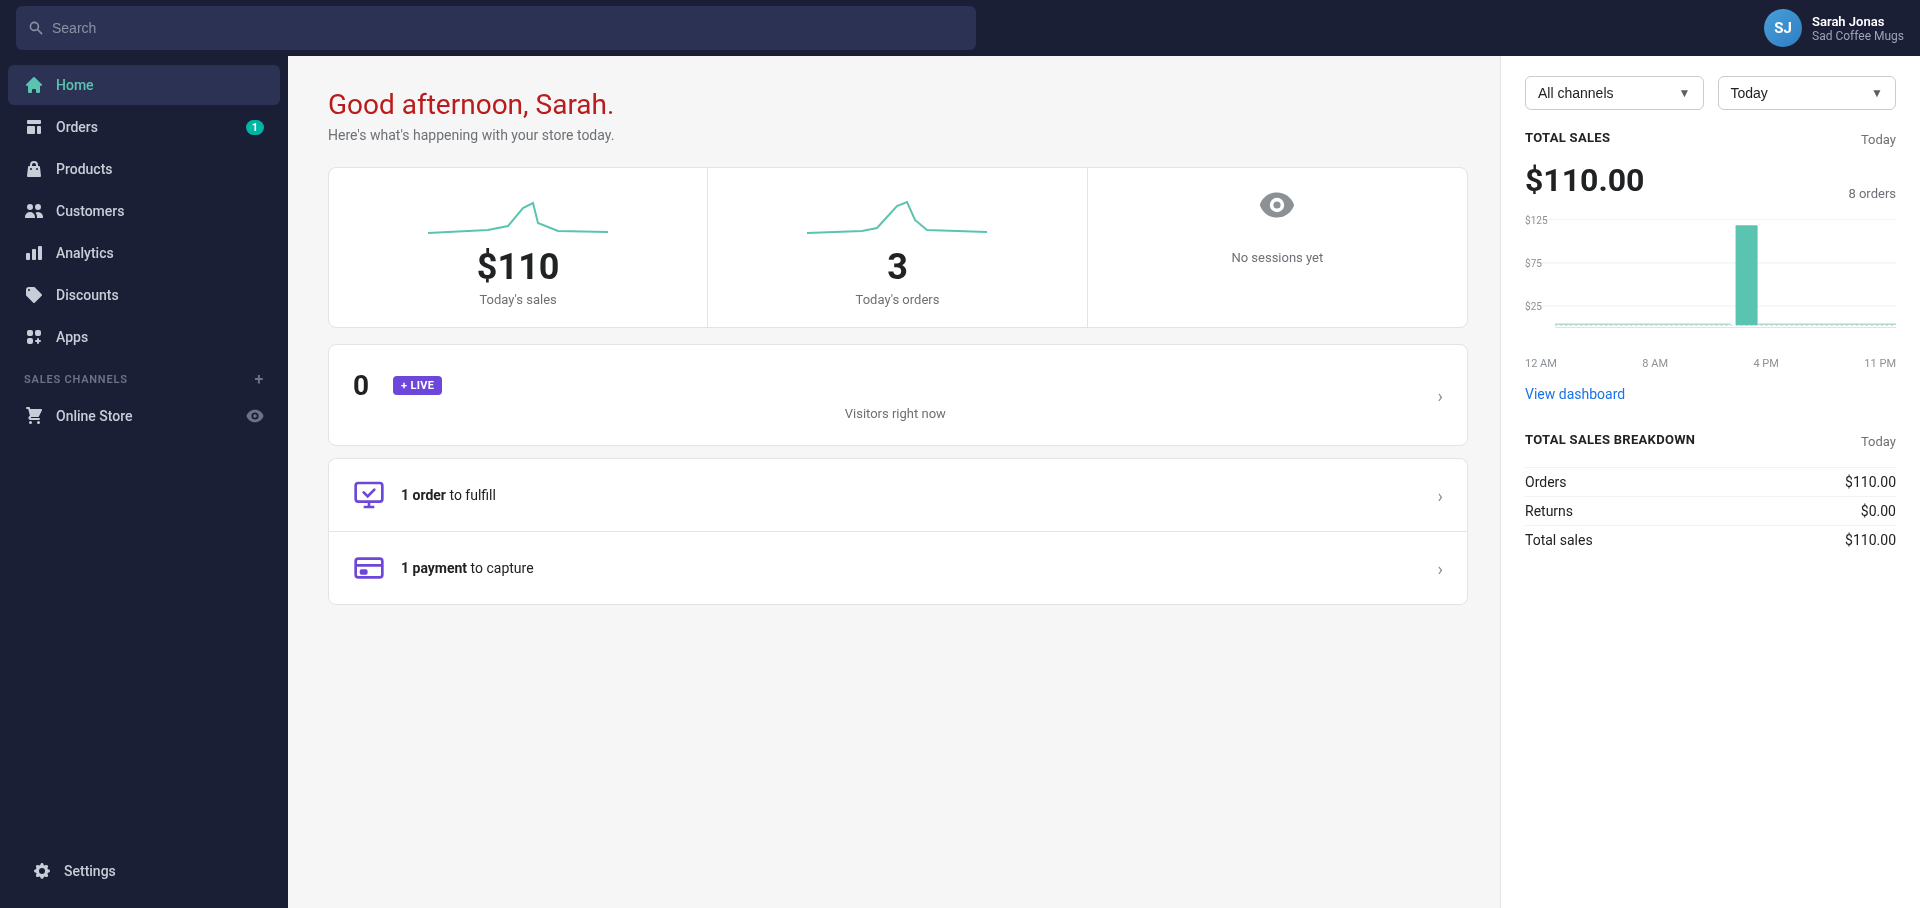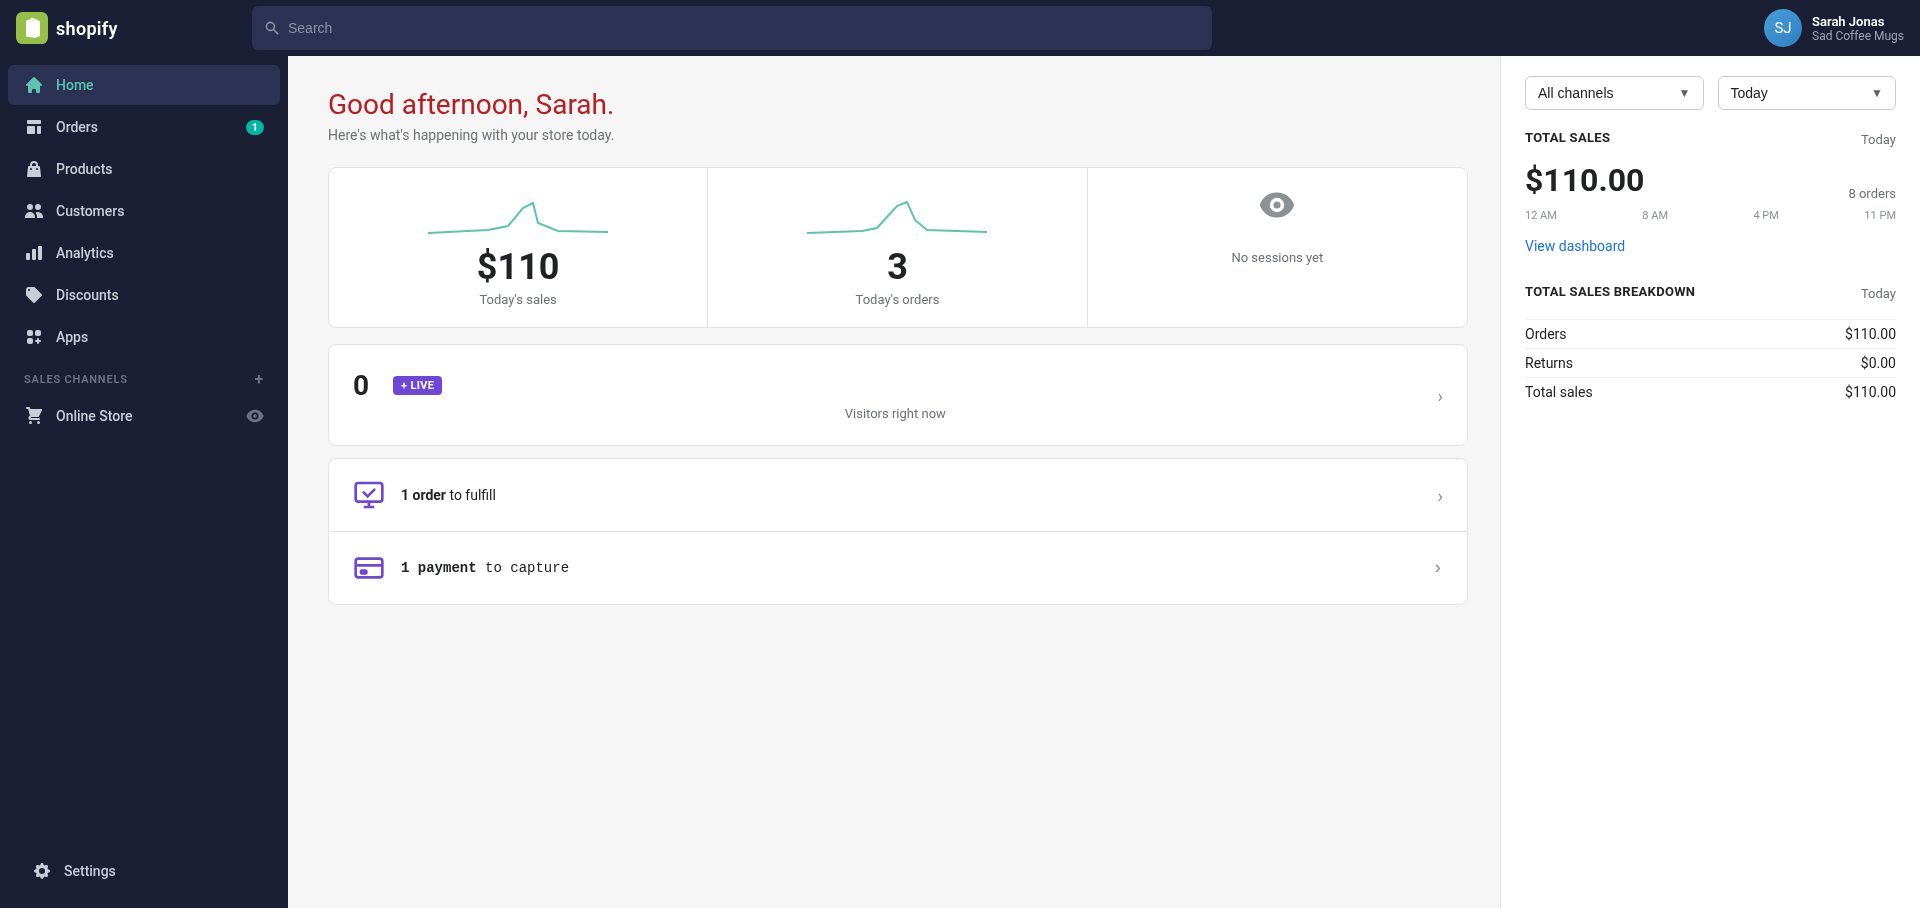"shopify" div.logo-area { html: <div> <svg> <rect></rect> <path></path> </svg> <span>shopify</span> </div> -> none }
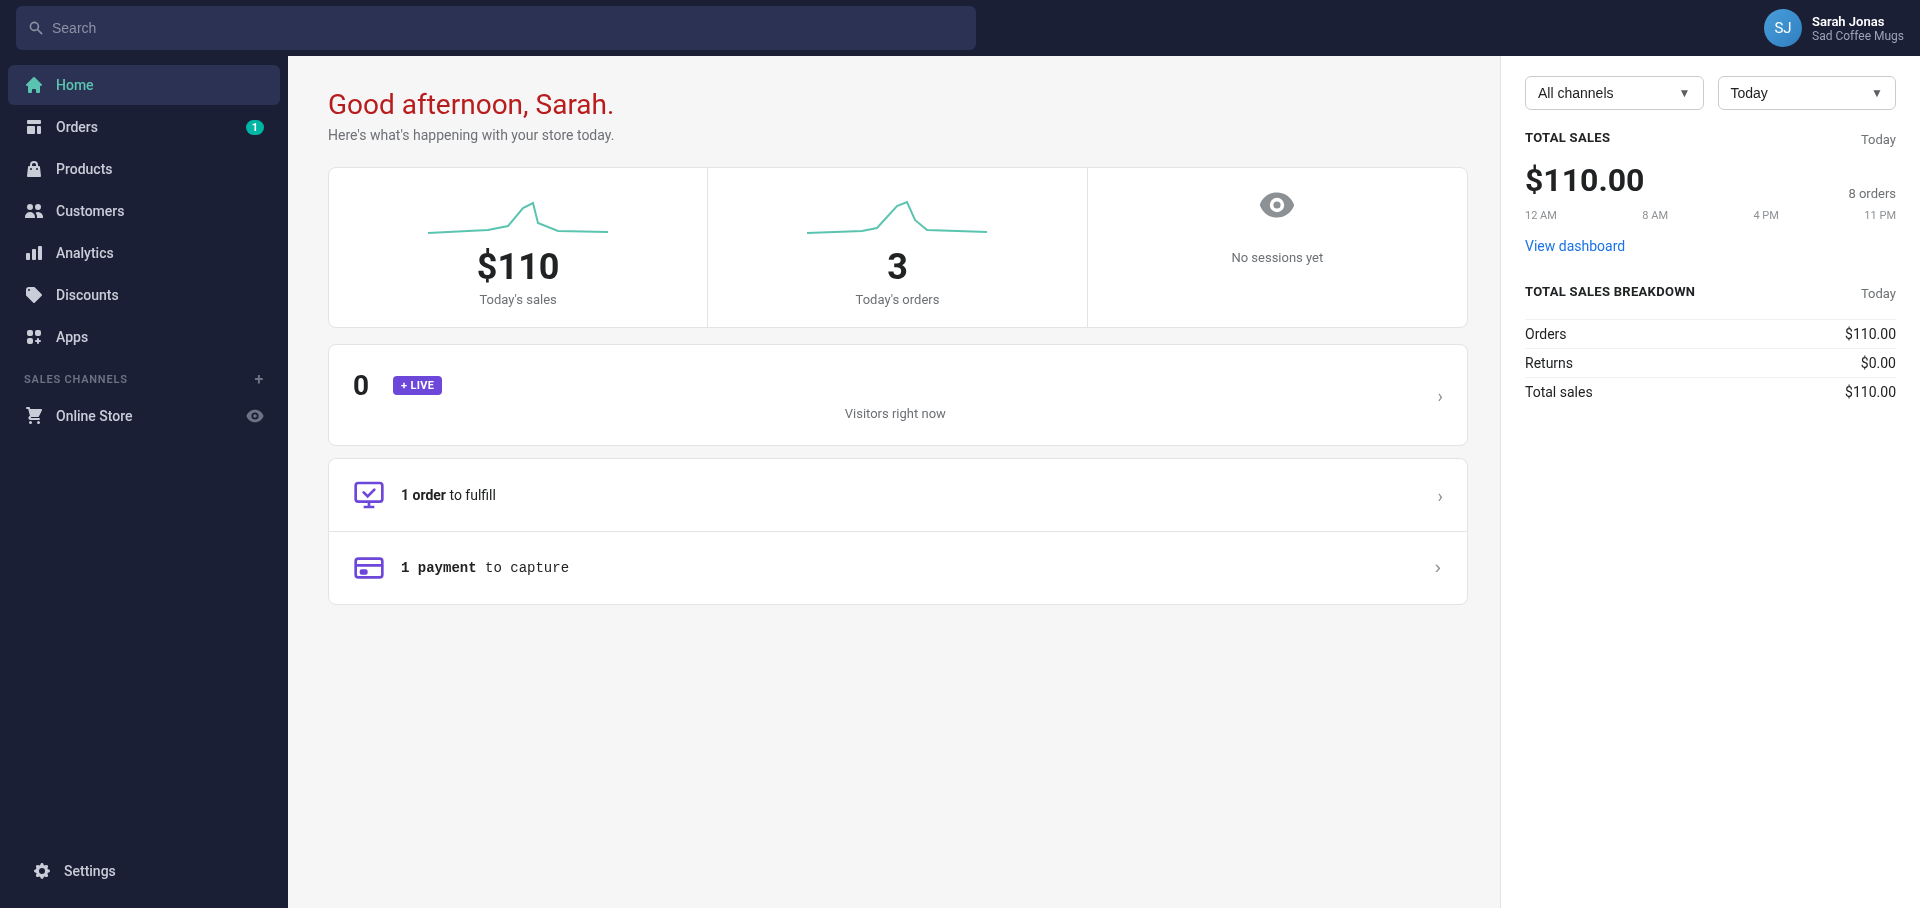"SJ" .avatar { font-weight: 400 -> 700 }
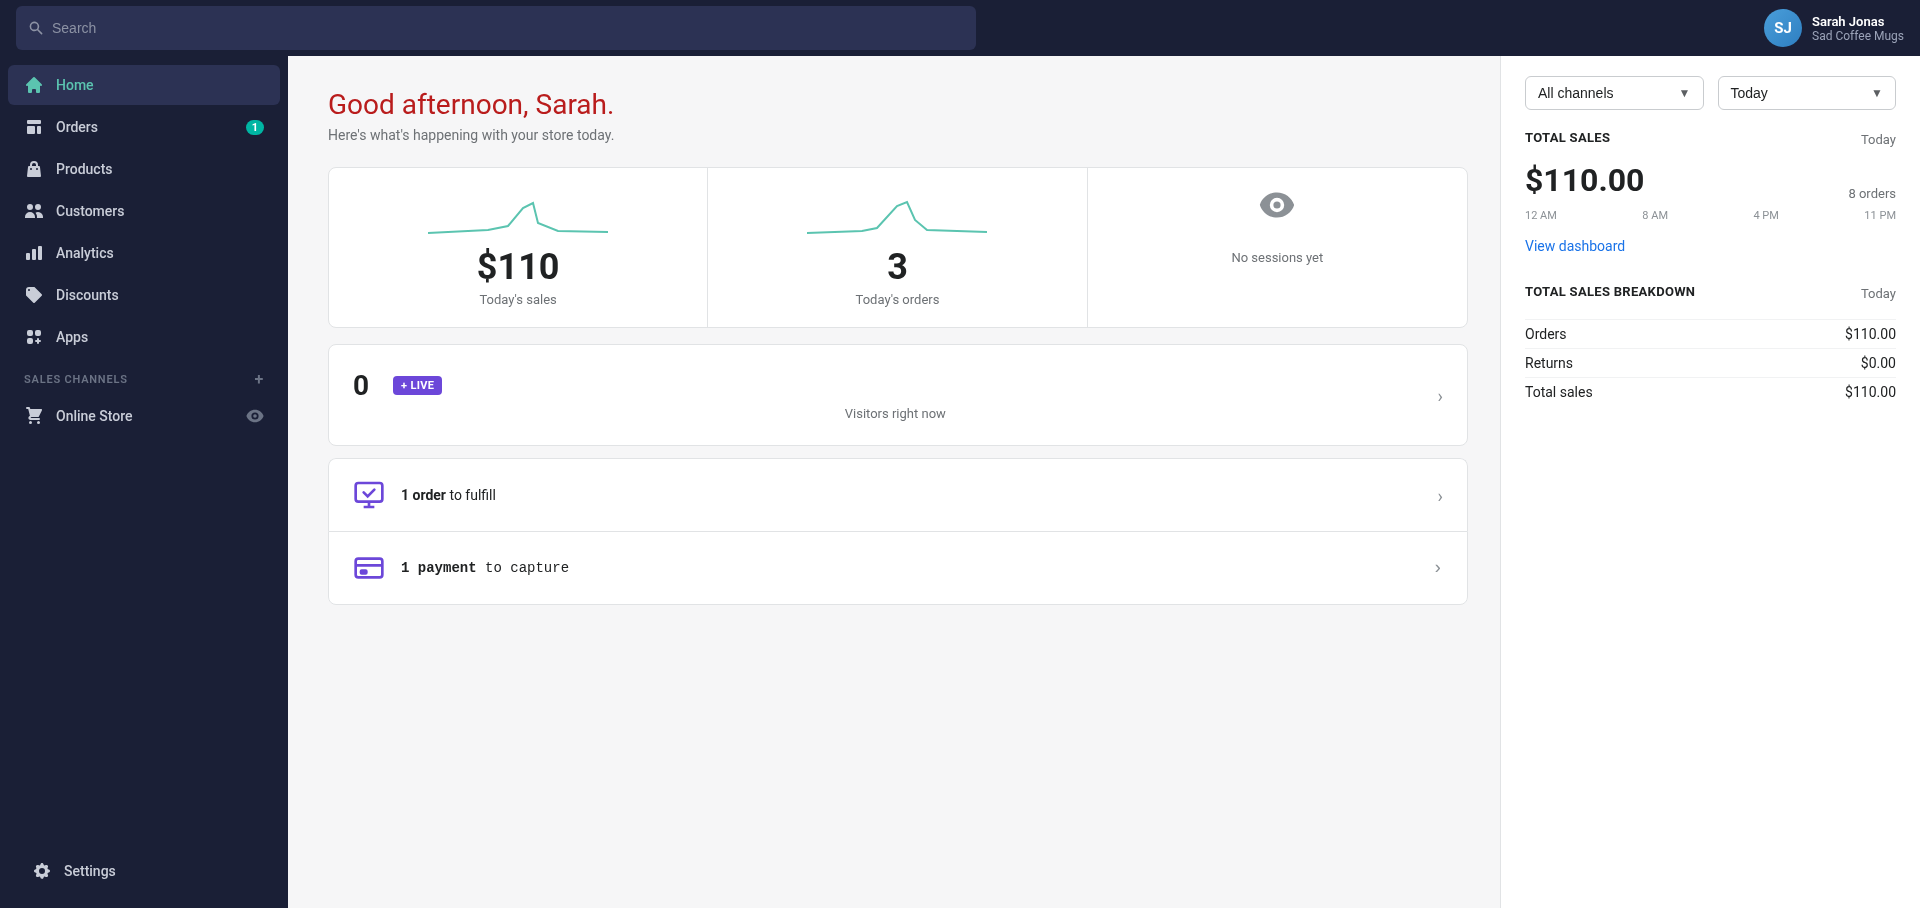"$125" div.chart-container { html: none -> <div> <svg> <line></line> <line></line> <line></line> <text>$125</text> <text>$75</text> <text>$25</text> <line></line> <line></line> <rect></rect> <line></line> <line></line> </svg> </div> }
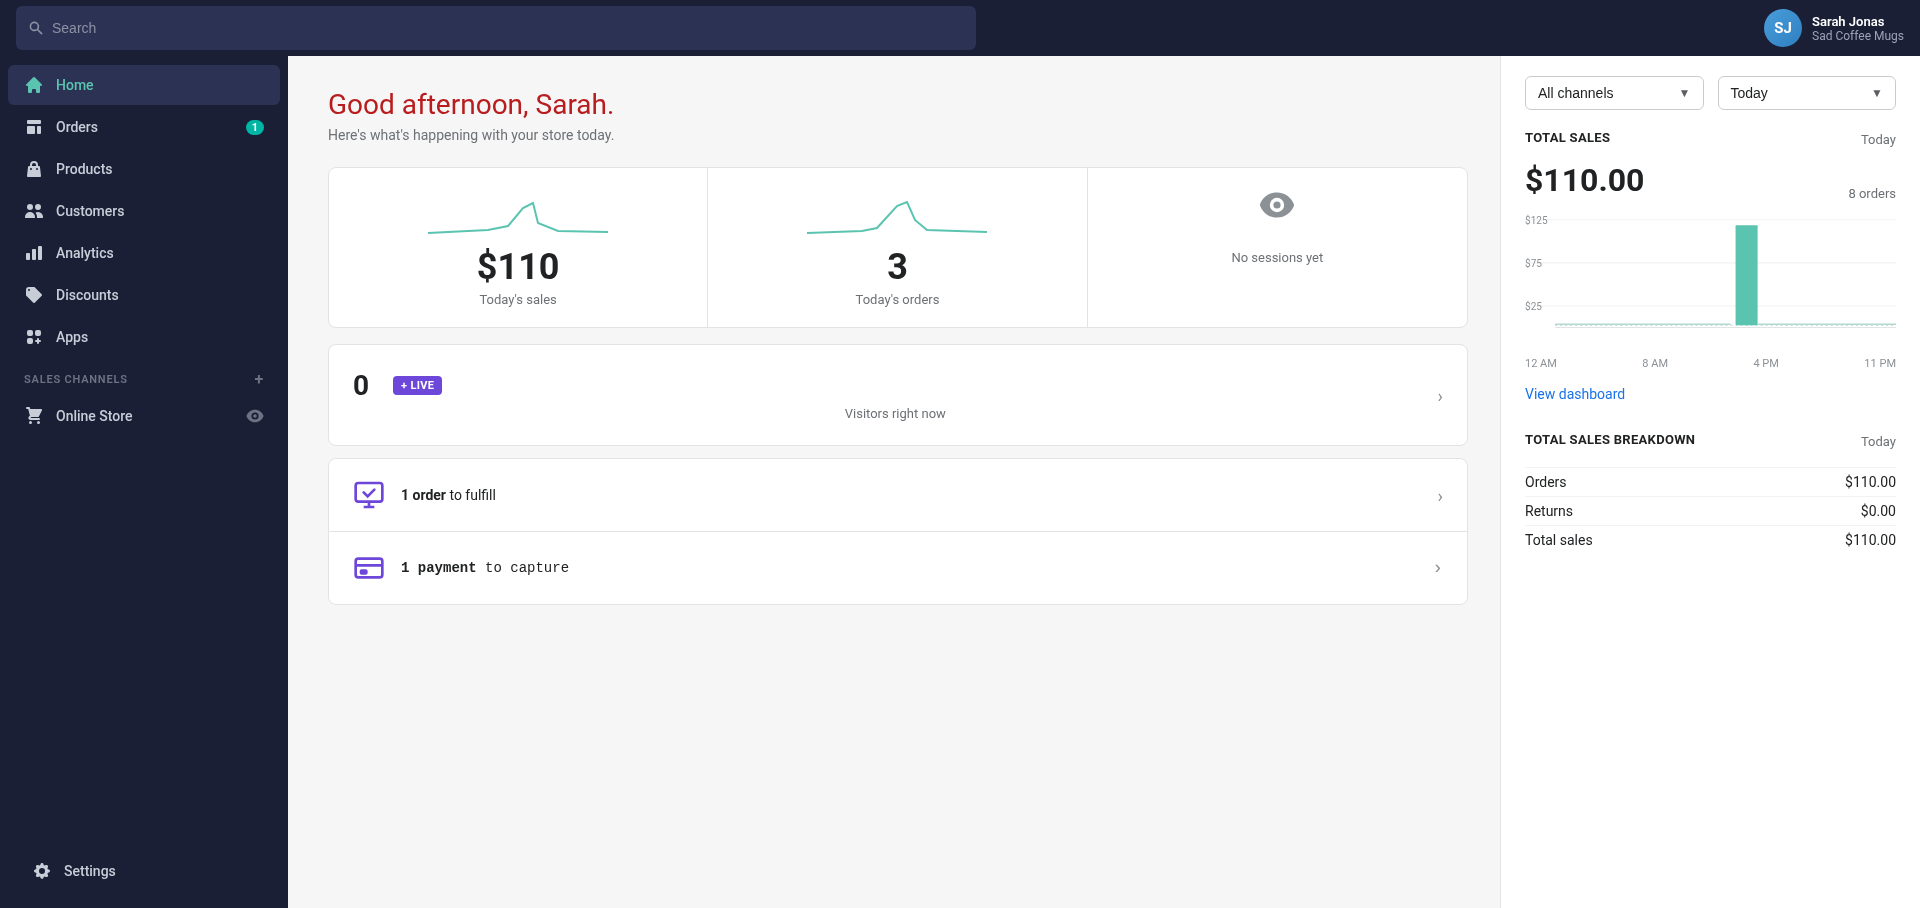"1 payment to capture" .action-card:last-child { font-family: Liberation Mono, monospace -> none }
